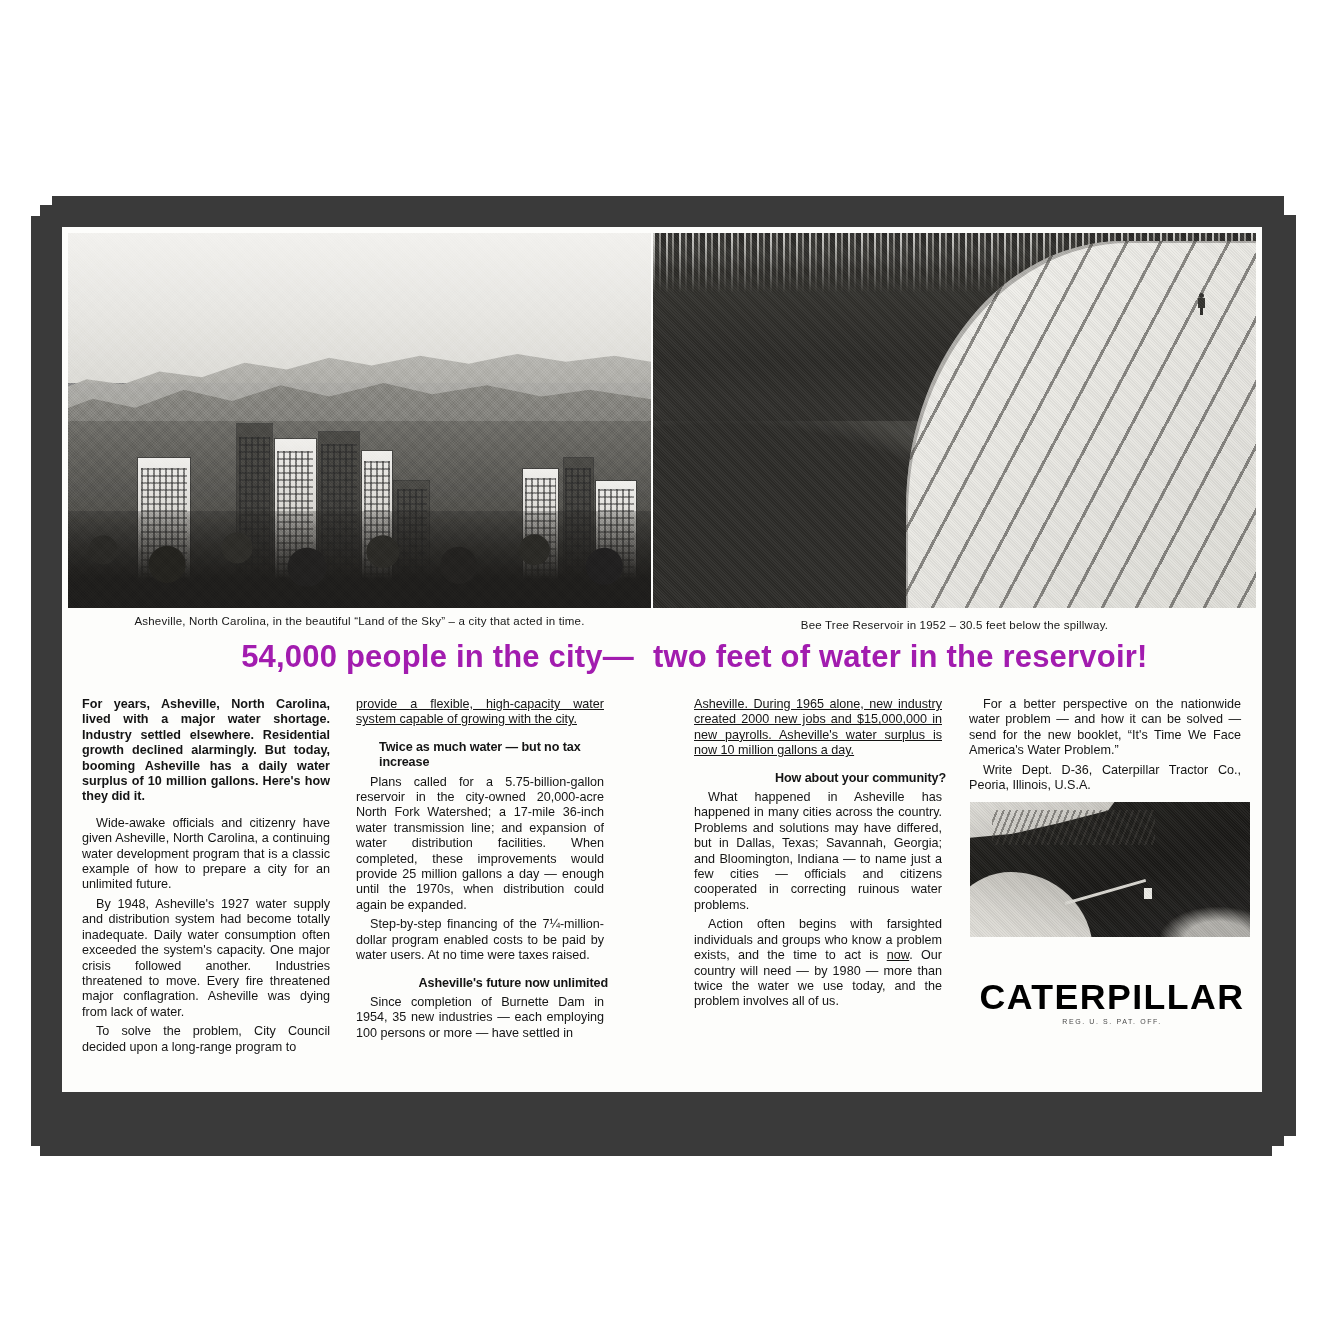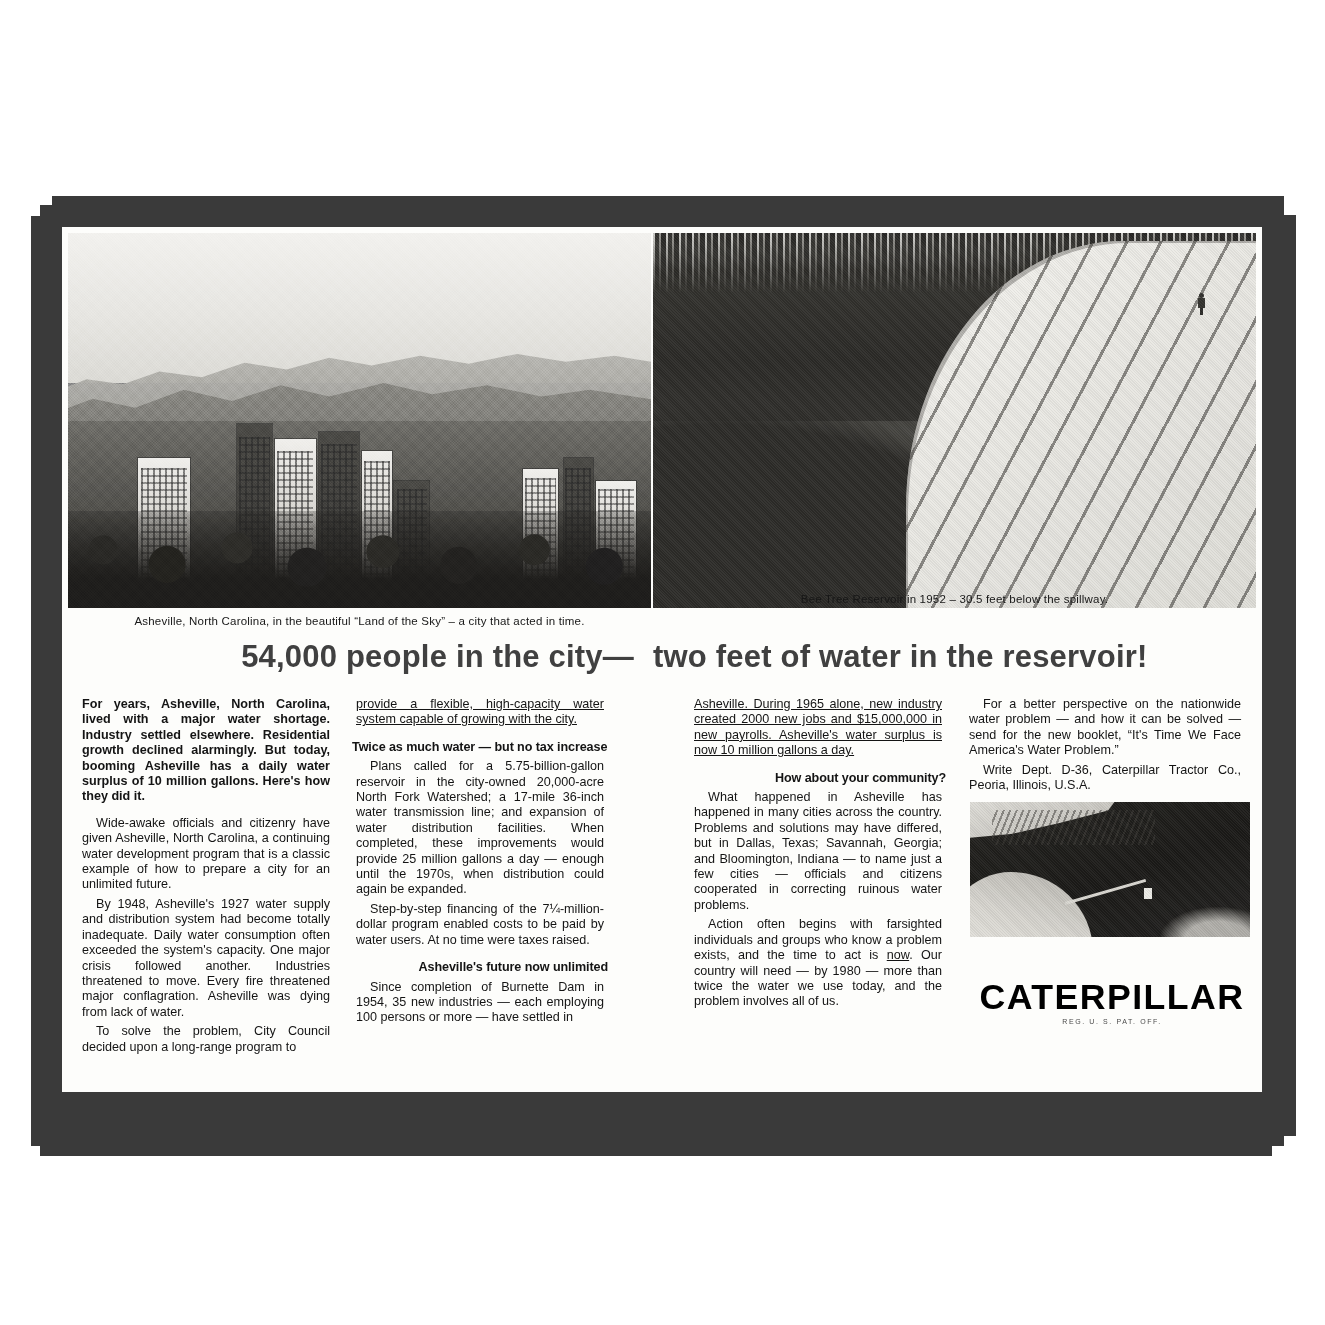"Bee Tree Reservoir in 1952" #caption-reservoir { top: 366px -> 392px }
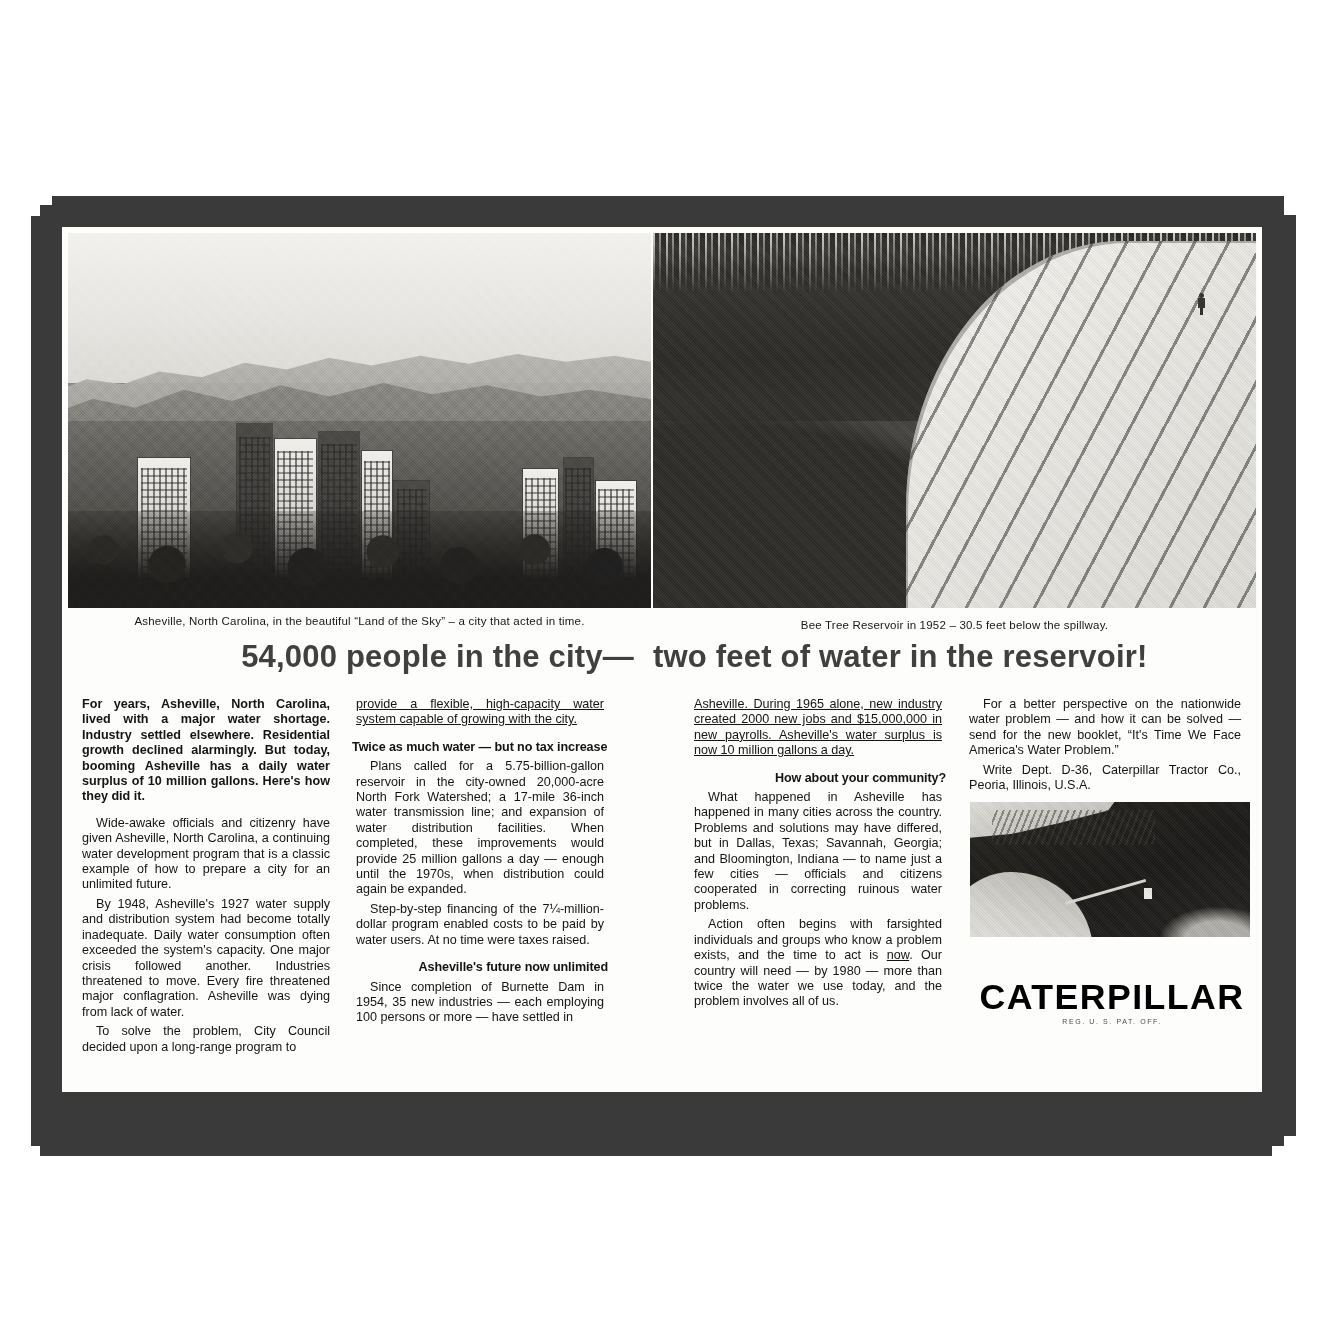"54,000 people in the city—" .headline { color: #404040 -> #a21caf }
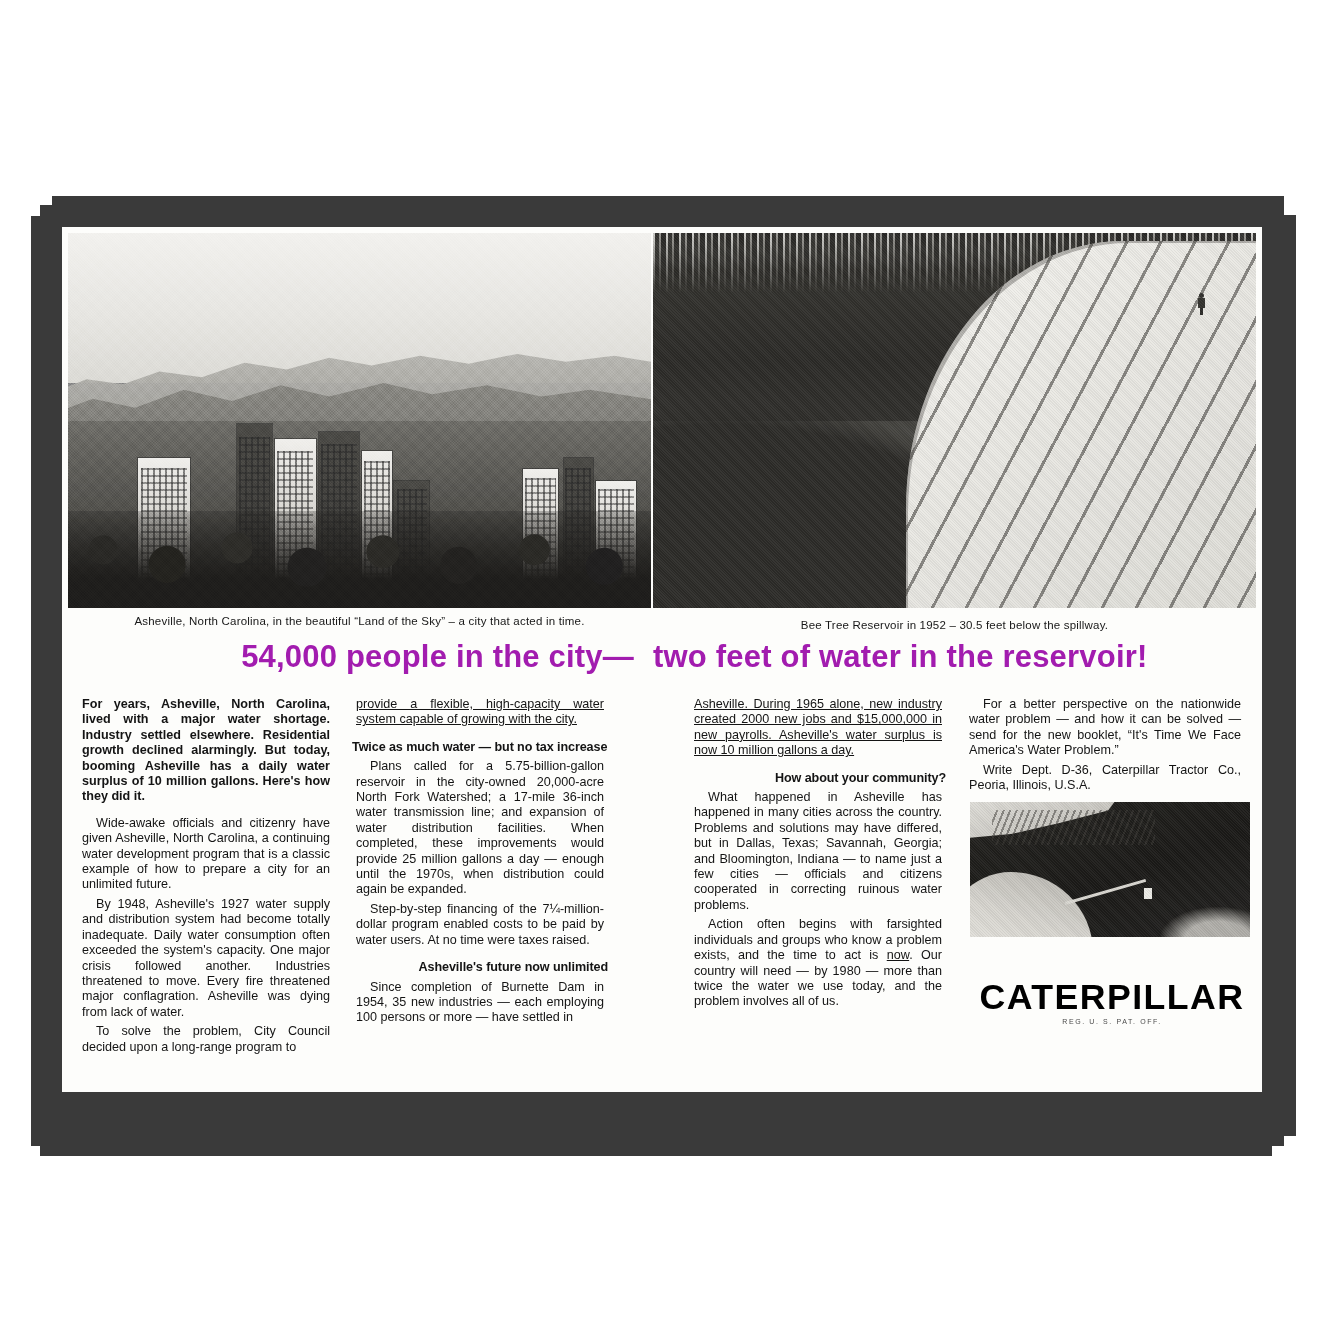"Twice as much water —" .col h3.left-sub { margin-left: none -> 27px }
